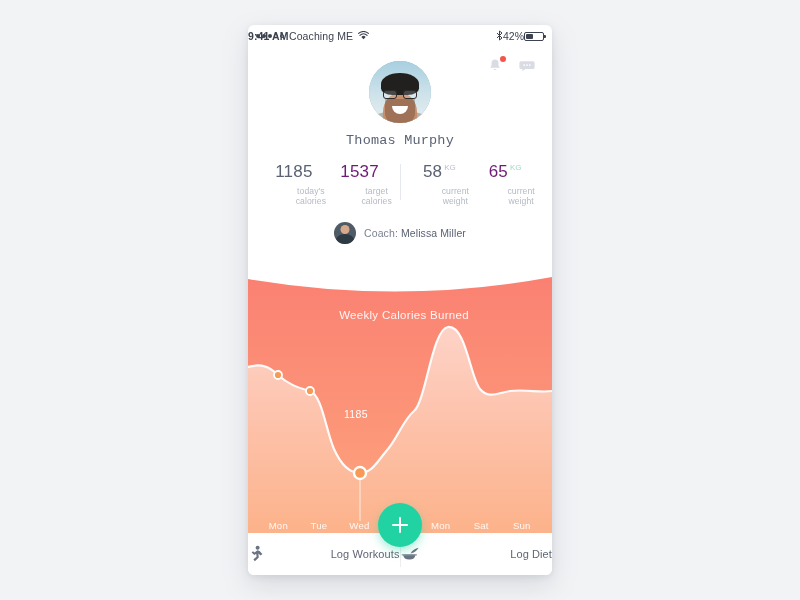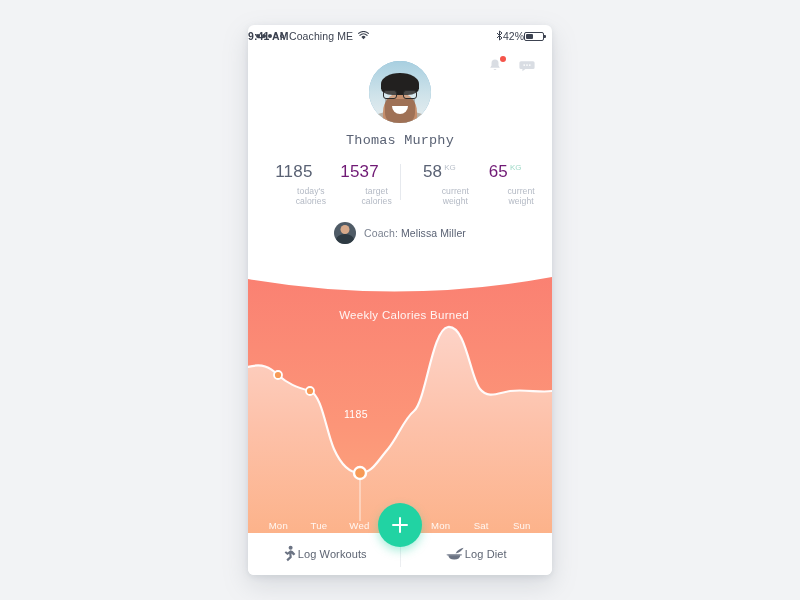"Log Workouts" .bb-item { justify-content: center -> space-between }
